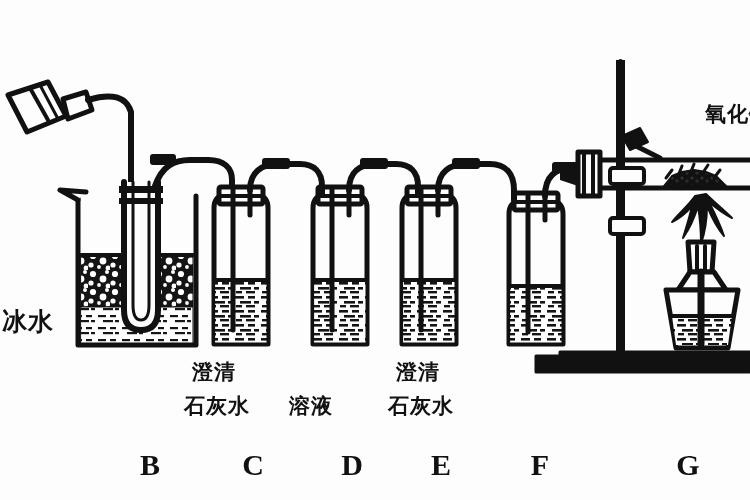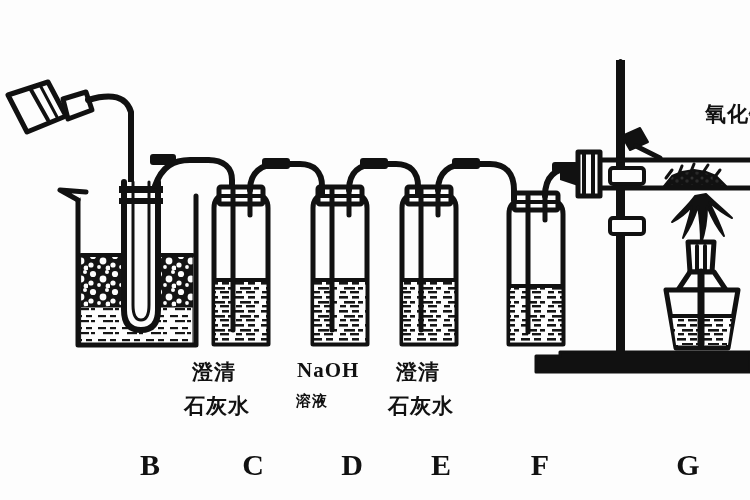"冰水" div.cn-label { html: none -> <div>冰水</div> }
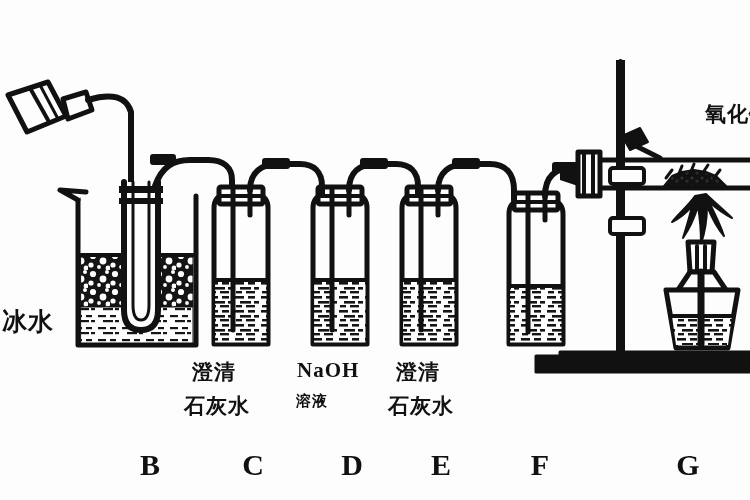"NaOH" div.cn-label { html: <div>NaOH</div> -> none }
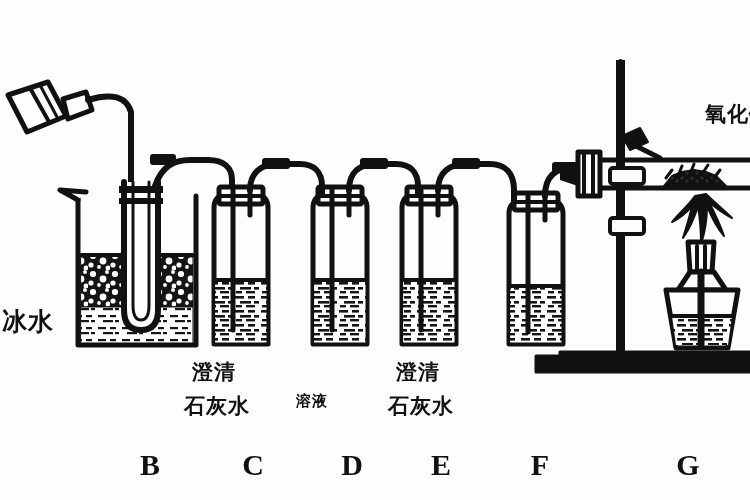"溶液" .lbl-b2b { font-size: 15px -> 21px; left: 296px -> 289px }
